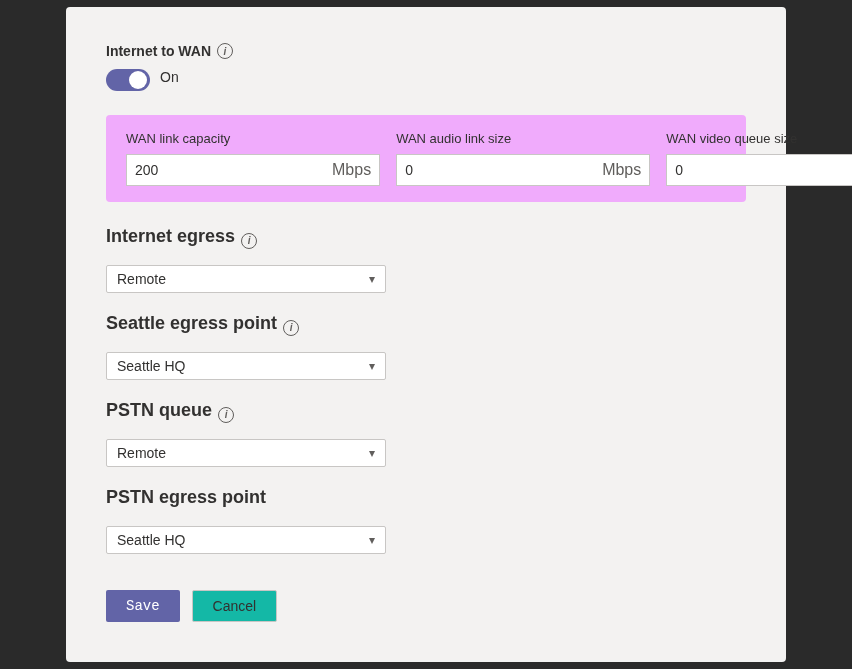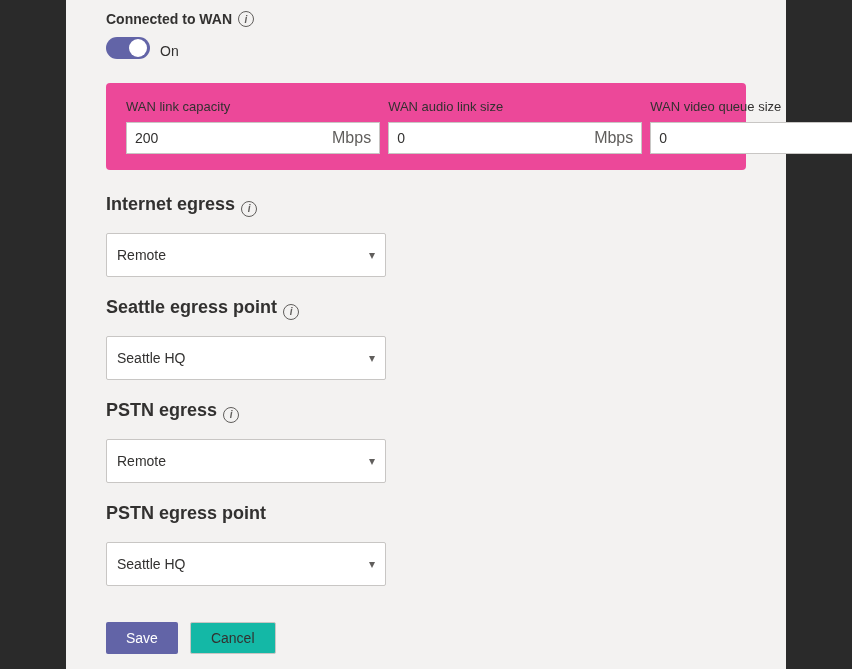"Connected to WAN" span.section-header-text { text: Connected -> Internet }
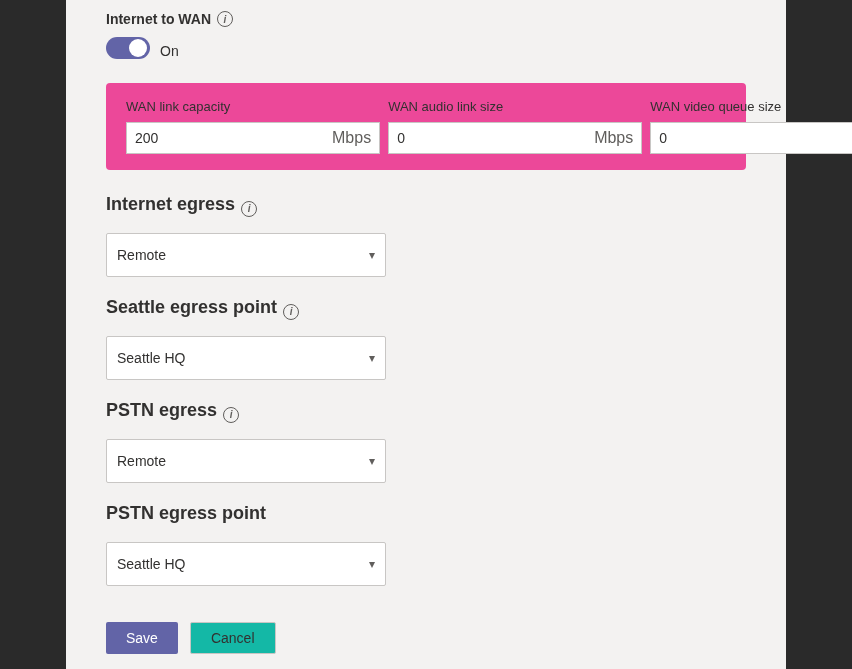"On" .toggle-row { align-items: flex-end -> flex-start }
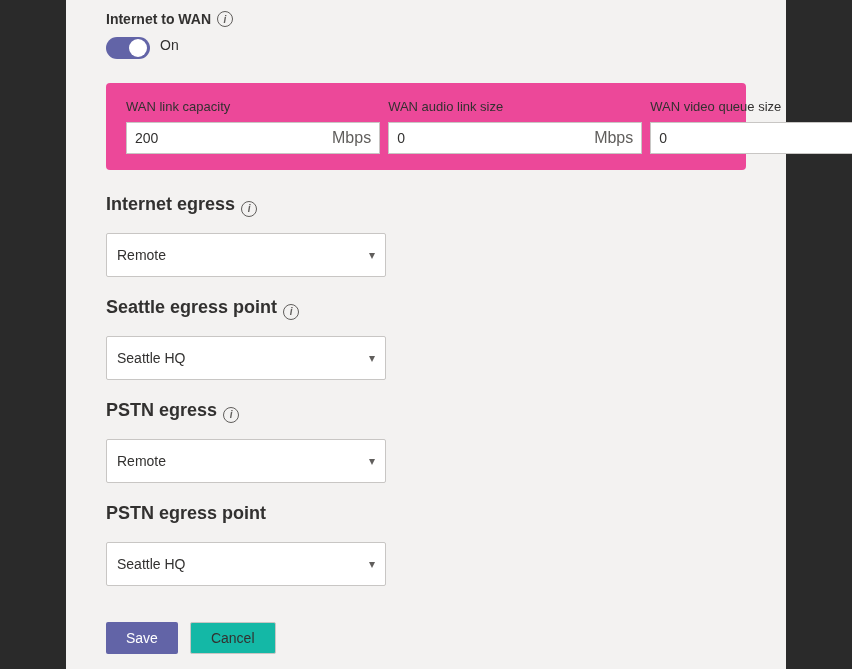"WAN link capacity" .wan-panel { background: #ec4899 -> #f0abfc; gap: 8px -> 16px }
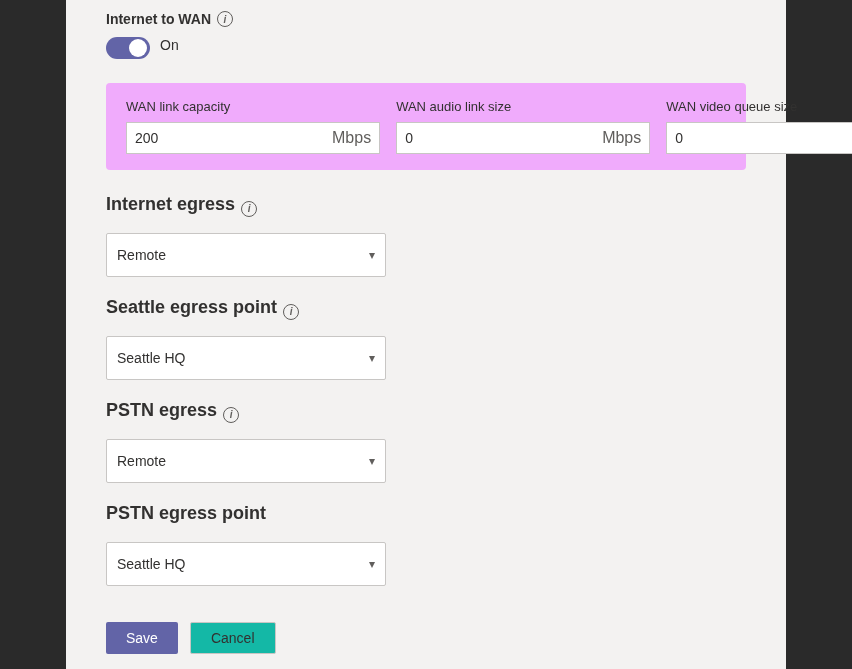"Remote" .dropdown { height: 44px -> 28px }
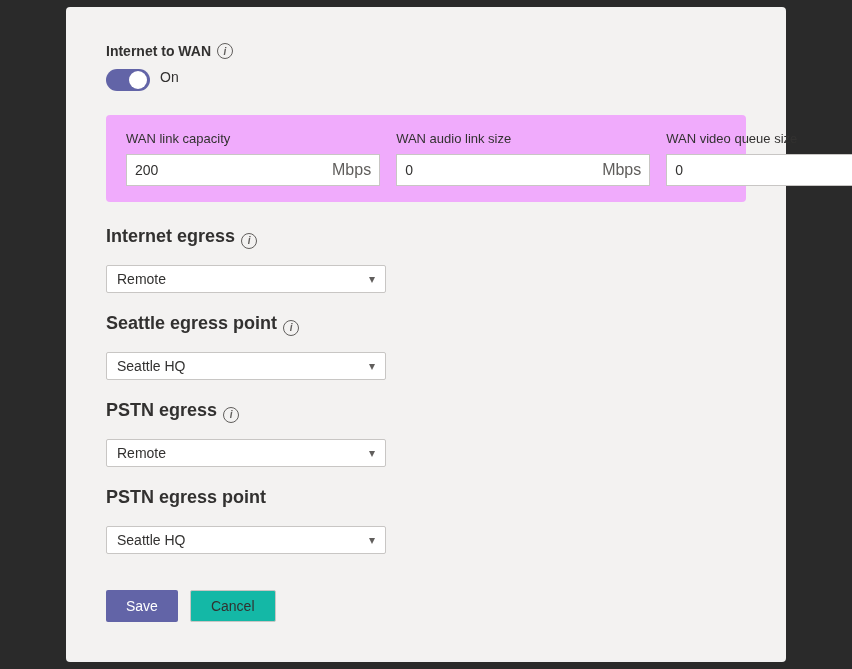"PSTN egress" span.form-label { text: egress -> queue }
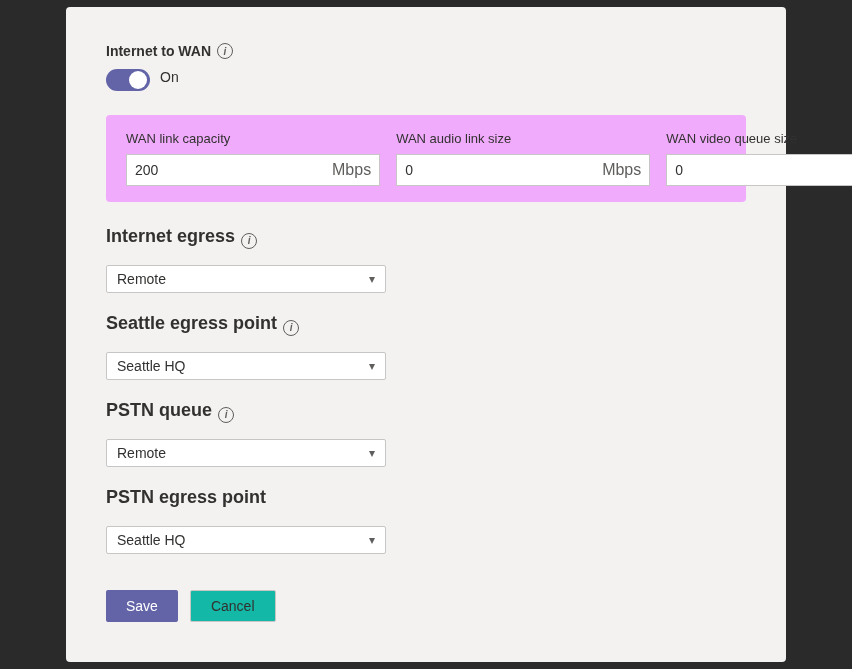"Save" .btn-save { font-family: none -> Liberation Mono, monospace }
